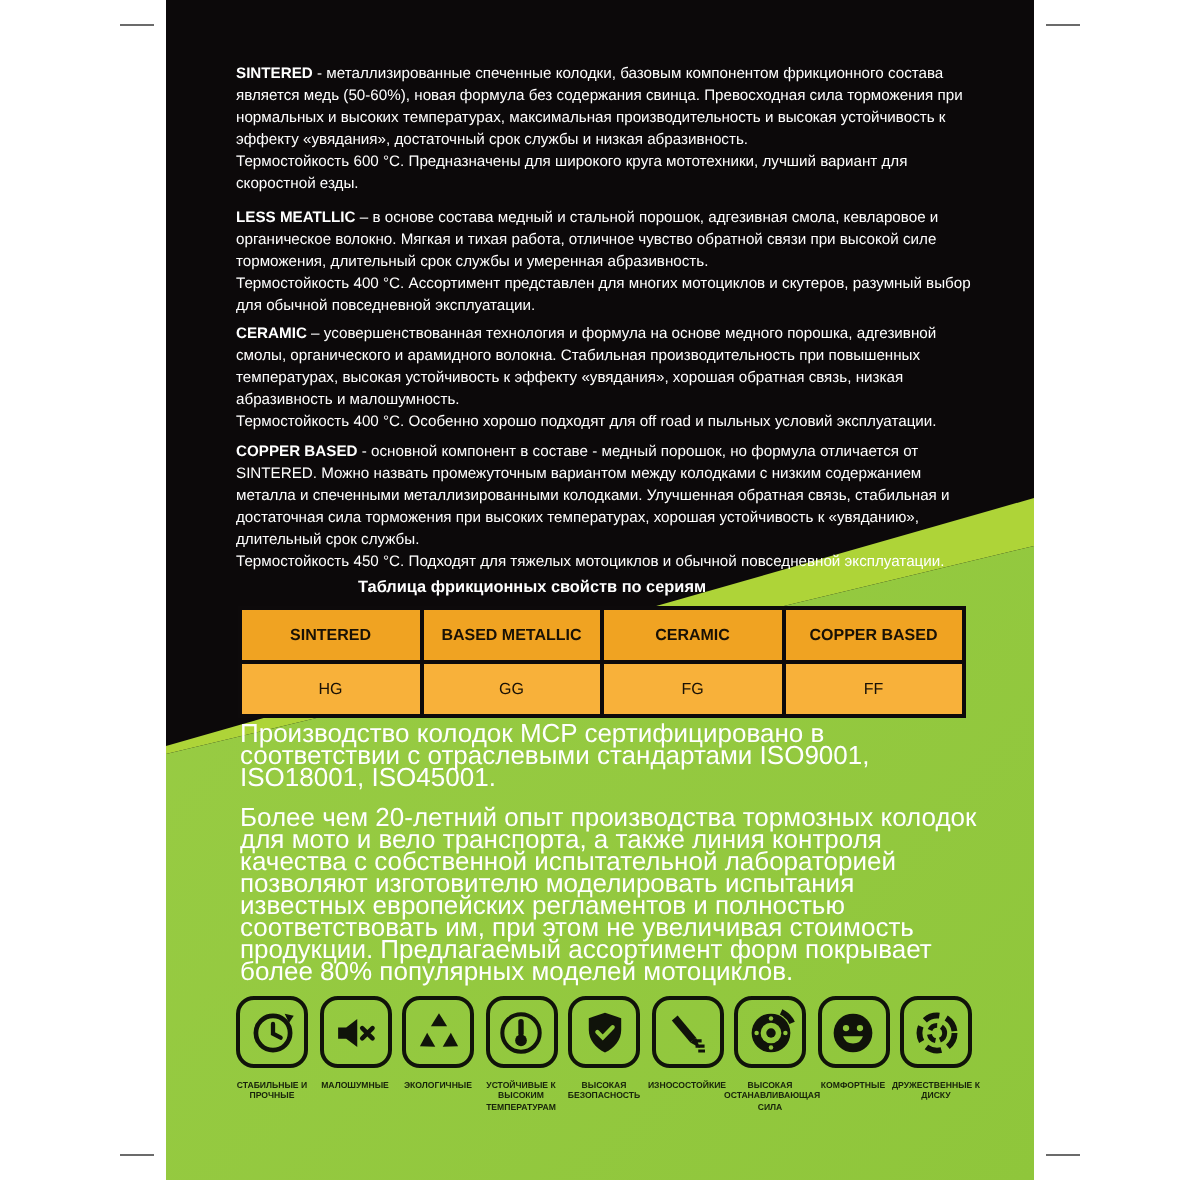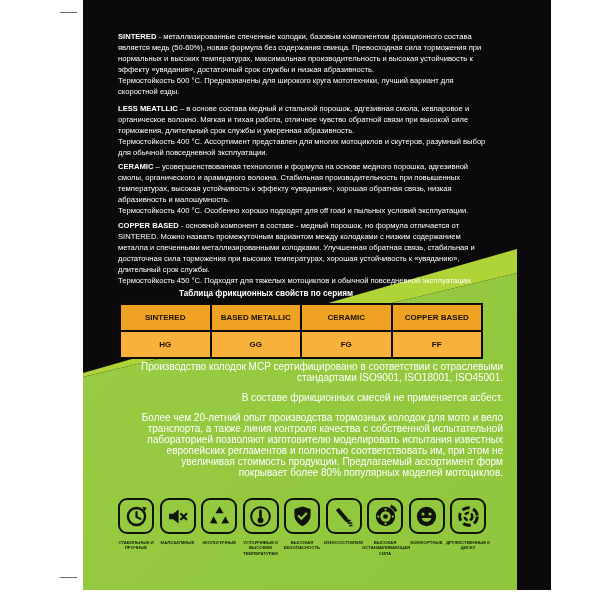"SINTERED - металлизированные спеченные" .page { padding-left: 34px -> none }
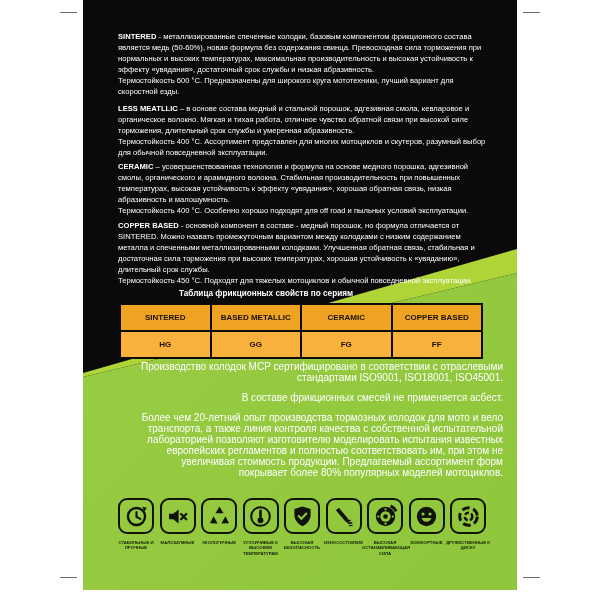"HG" table.friction tr.data td { font-weight: bold -> normal }
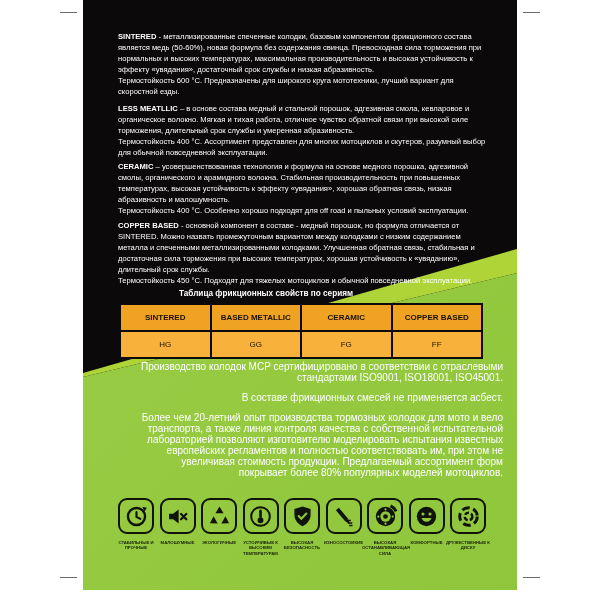"Производство колодок MCP сертифицировано" .info { font-size: 10px -> 13px; left: 48px -> 37px; text-align: right -> none }
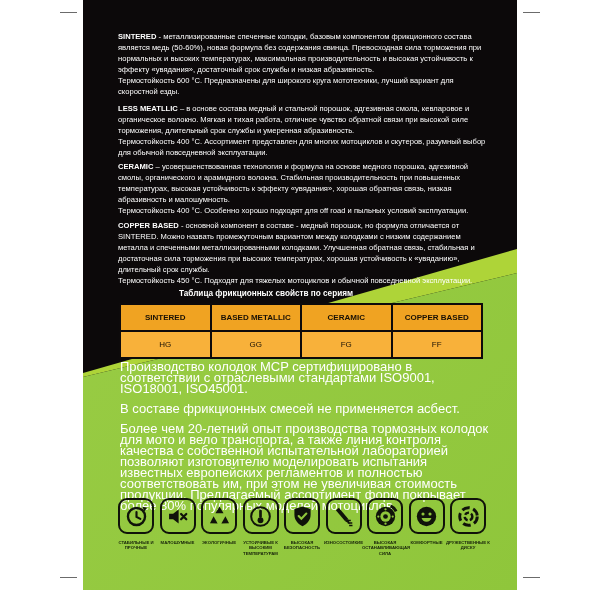"В составе фрикционных смесей не" p { html: <p>В составе фрикционных смесей не применяется асбест.</p> -> none }
